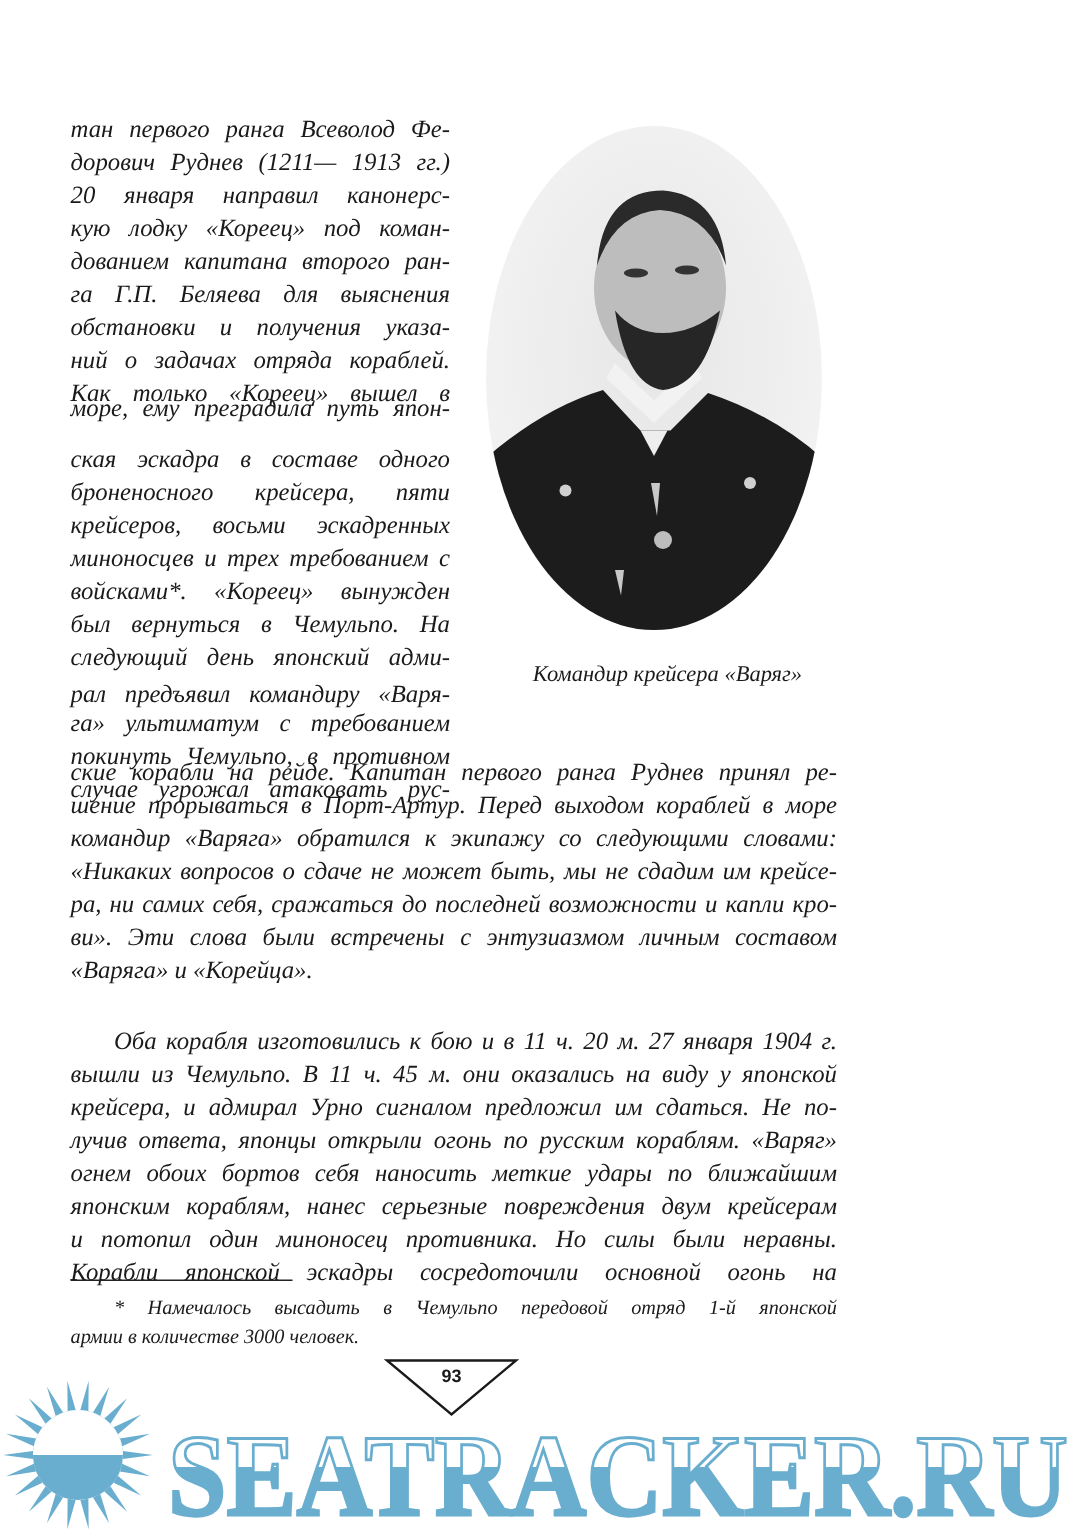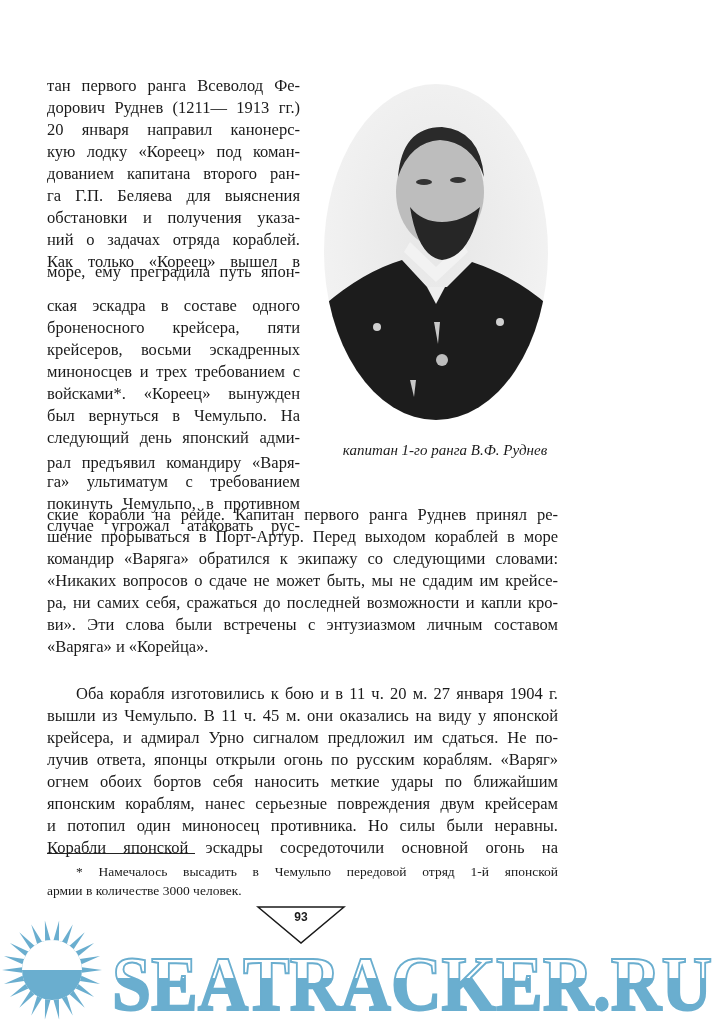"тан первого ранга Всеволод Фе-" .line { font-style: none -> italic }
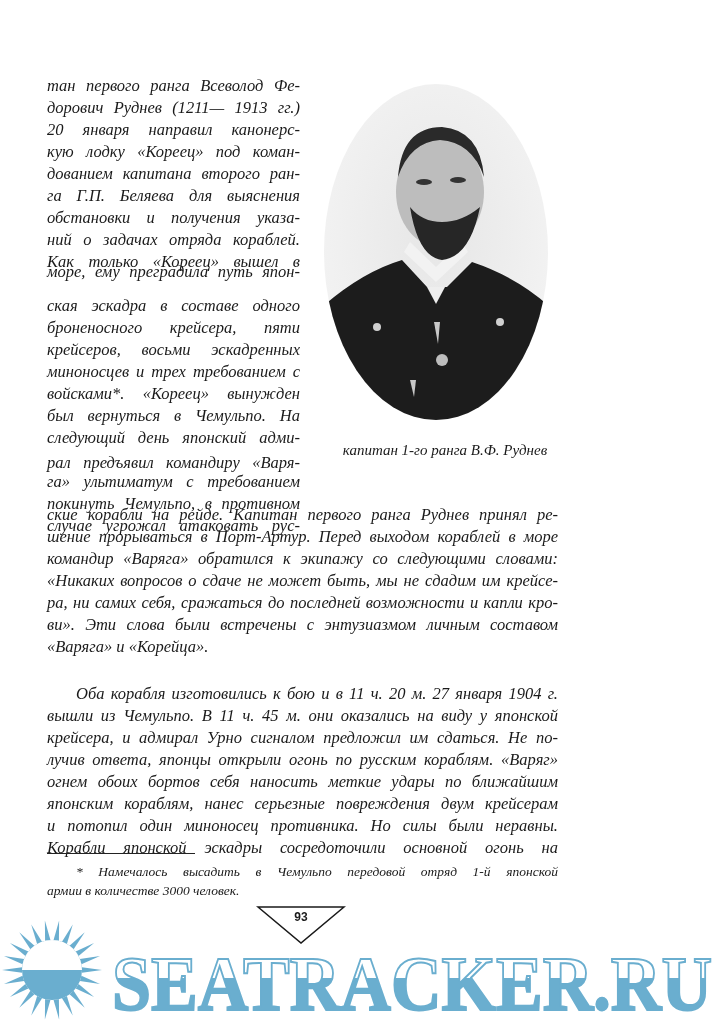"Командир крейсера «Варяг»" div { html: none -> <div>Командир крейсера «Варяг»</div> }
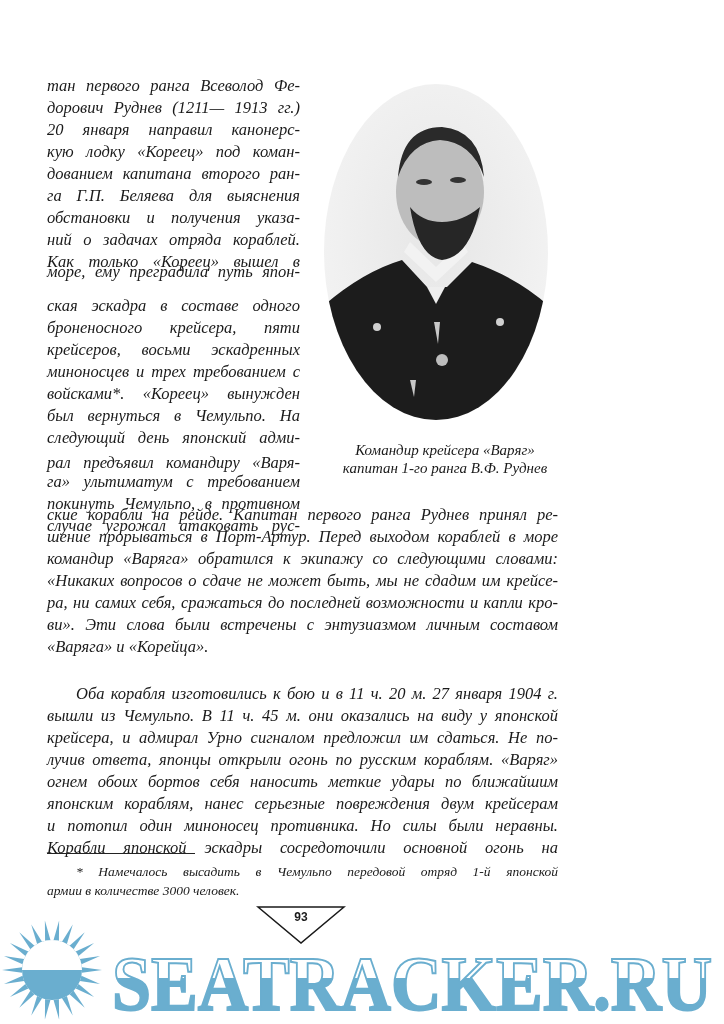"капитан 1-го ранга В.Ф. Руднев" div { html: <div>капитан 1-го ранга В.Ф. Руднев</div> -> none }
